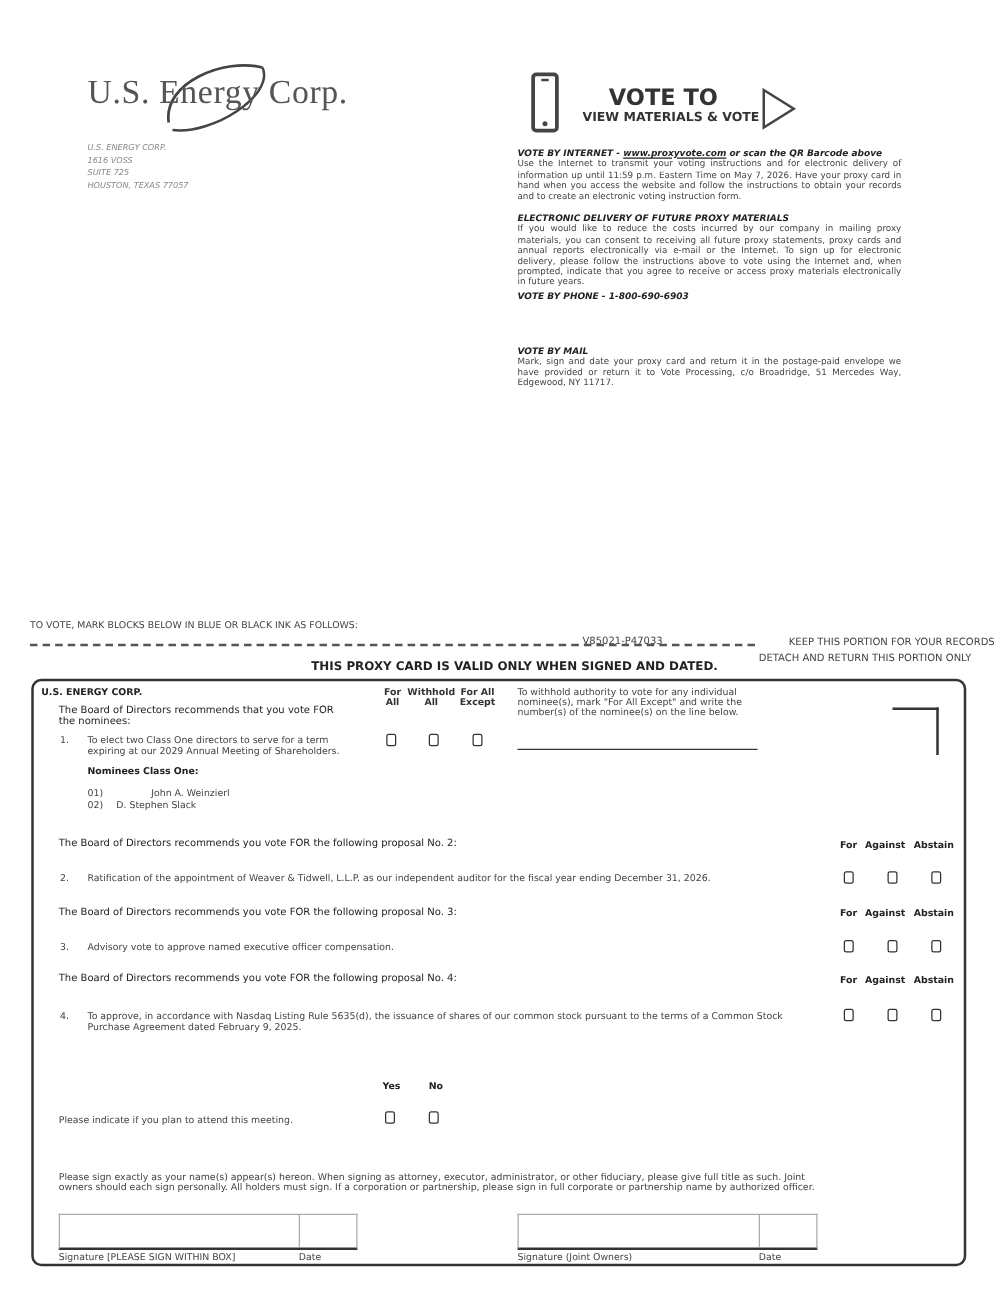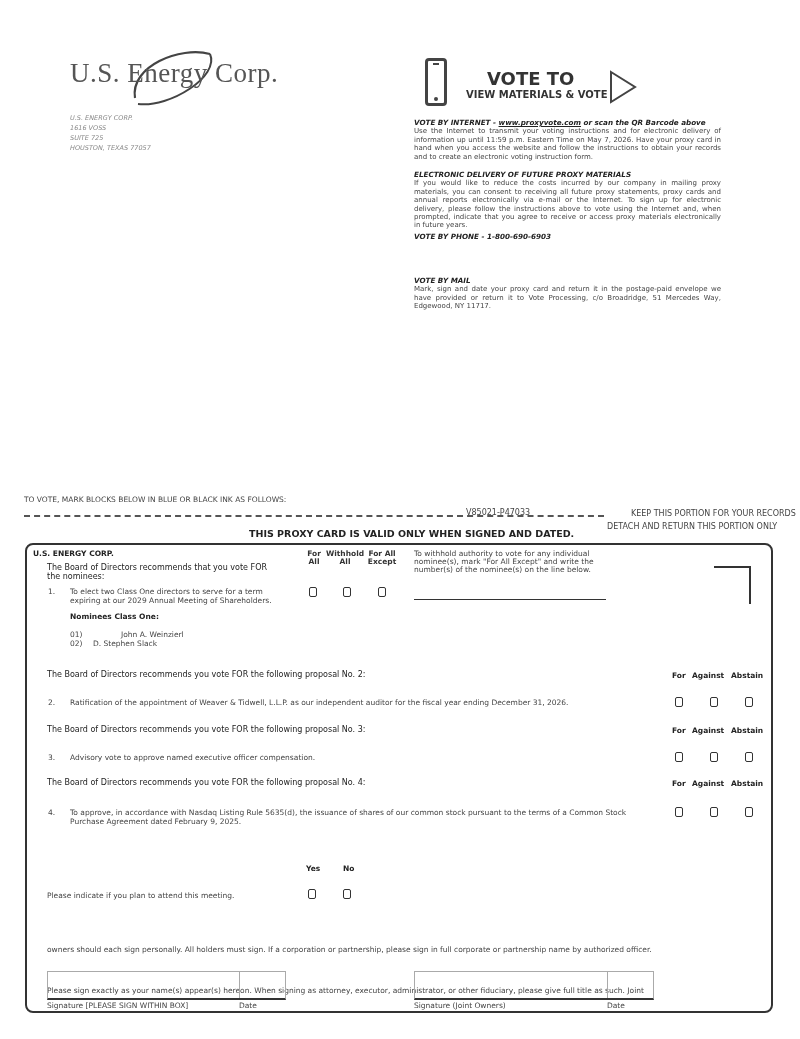"Please sign exactly as your" div.t { top: 986px -> 937px }
